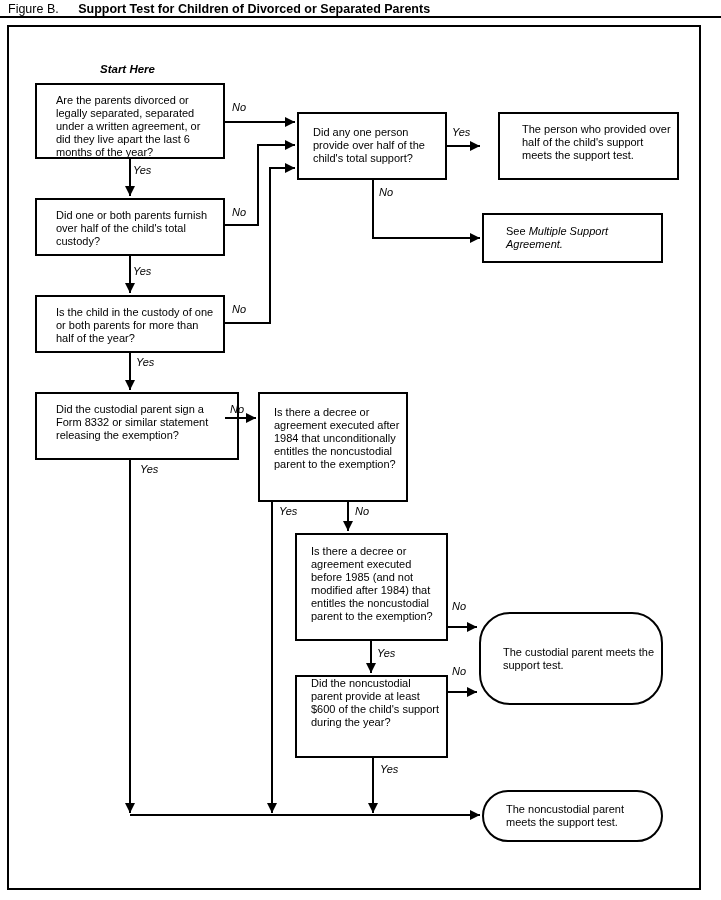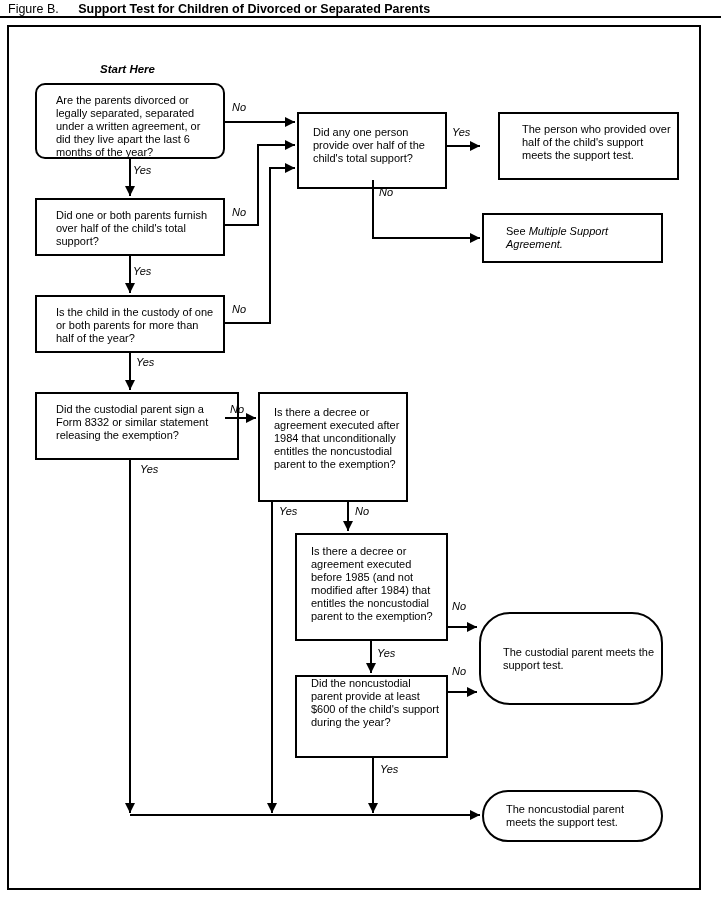"Are the parents divorced or" #q1 { border-radius: 10px -> none }
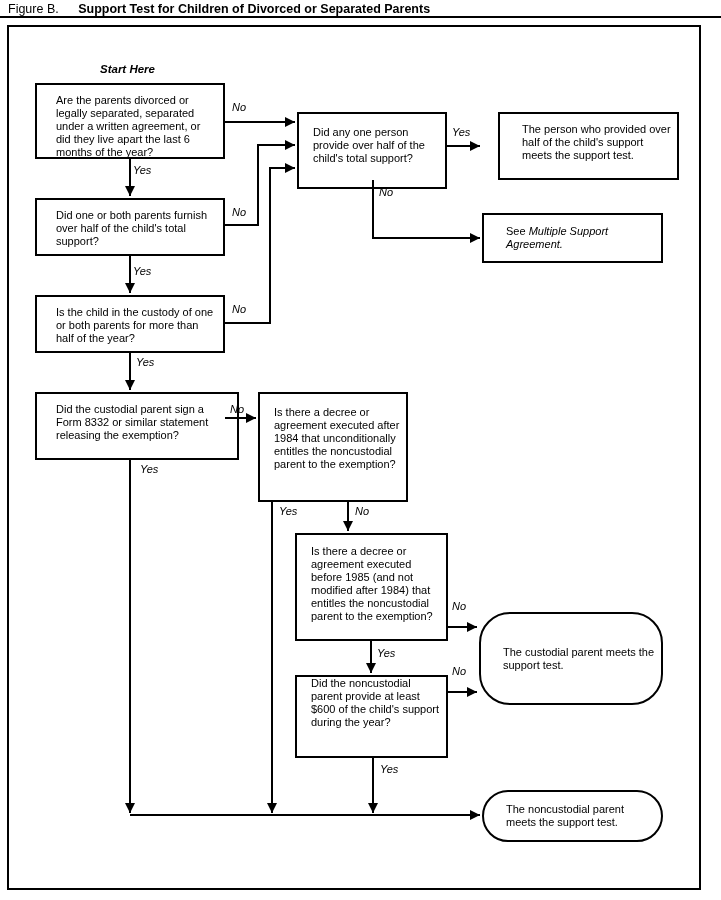"Did any one person provide" #q5 { height: 77px -> 68px }
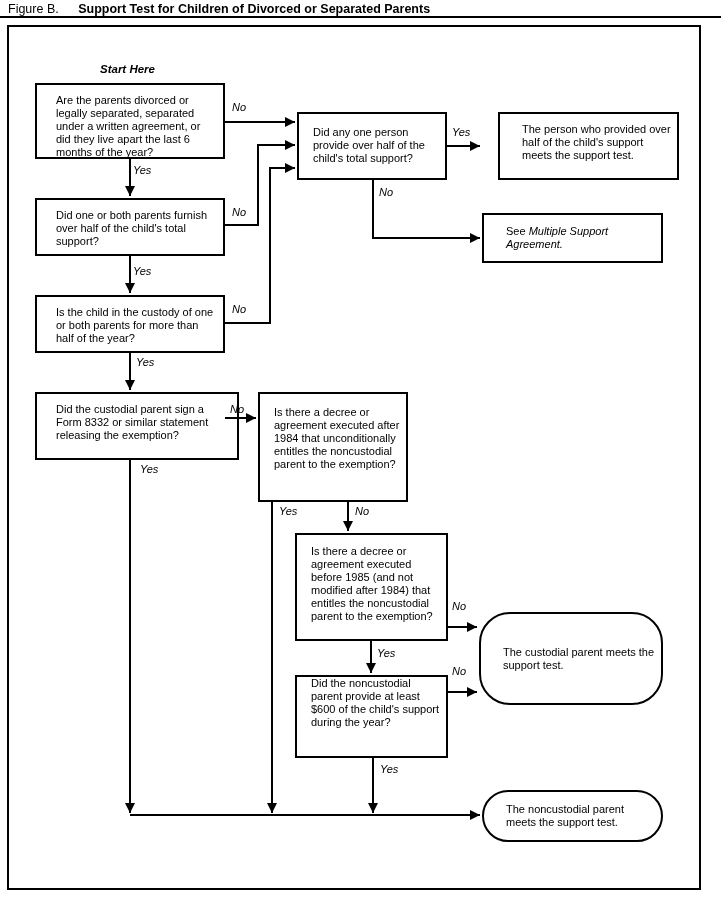"Did one or both parents" div.node { text: support -> custody }
